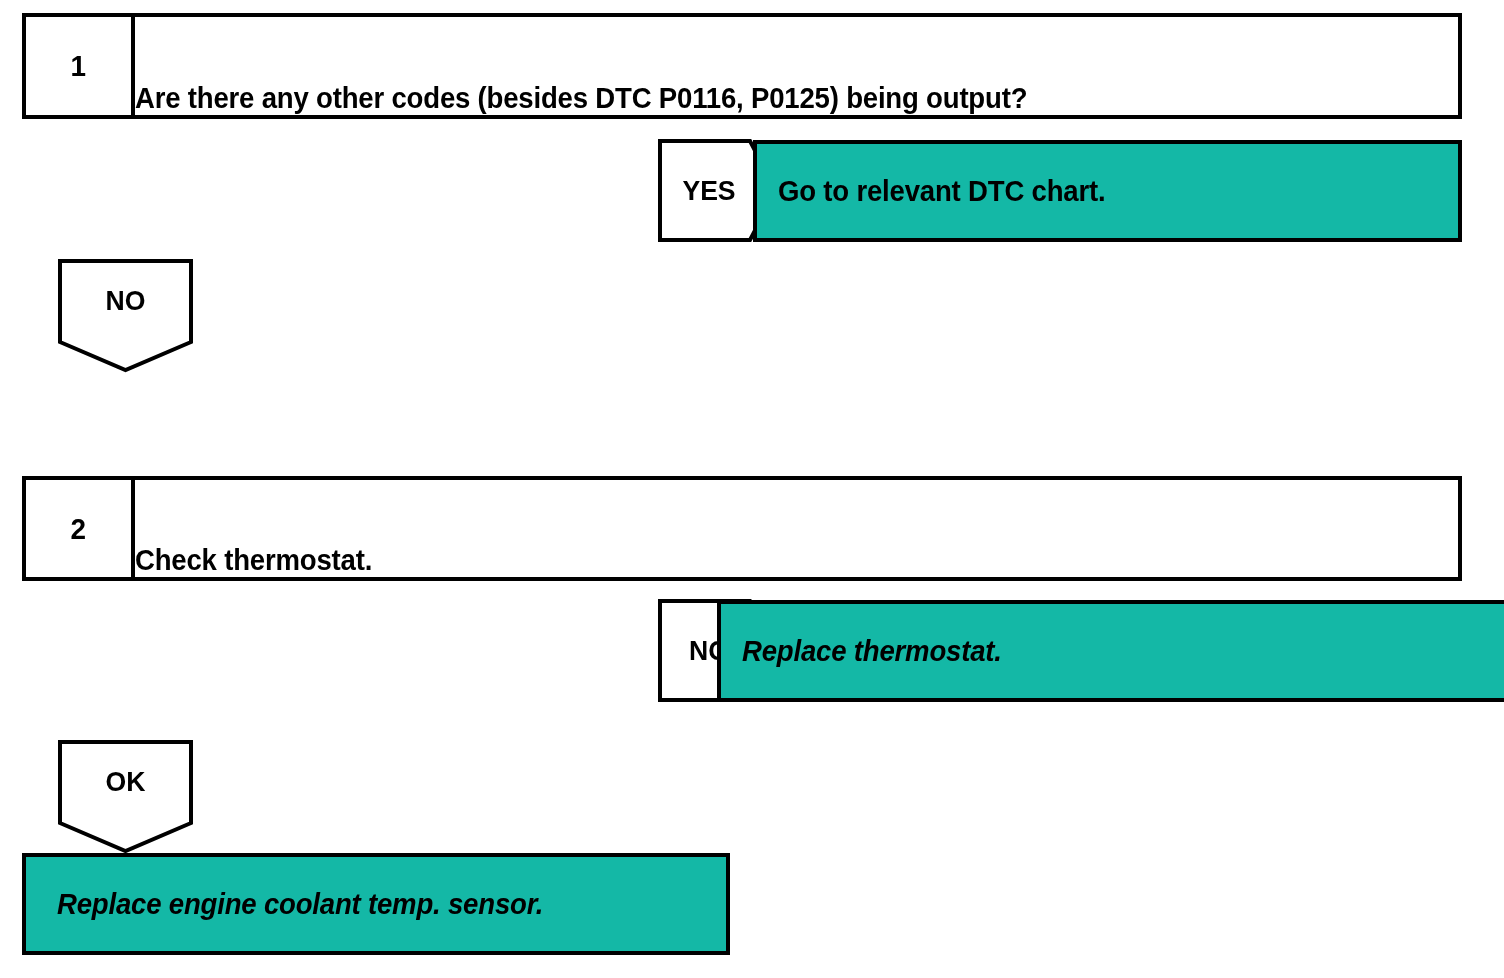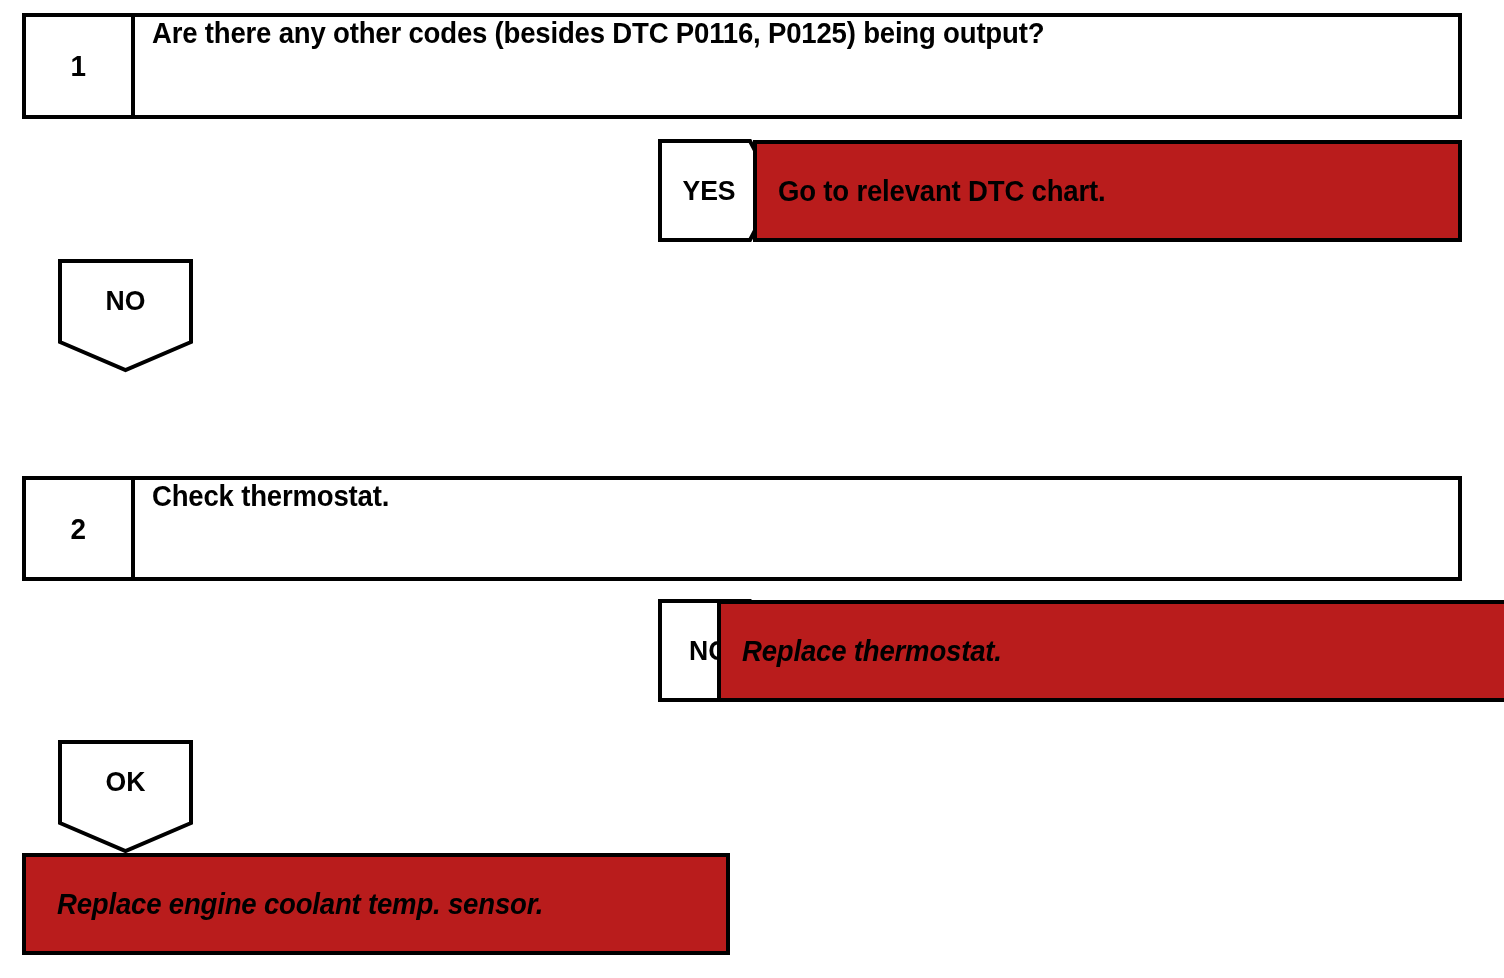"Are there any other codes" .step-text-cell { align-items: flex-start -> flex-end; padding-left: 17px -> none }
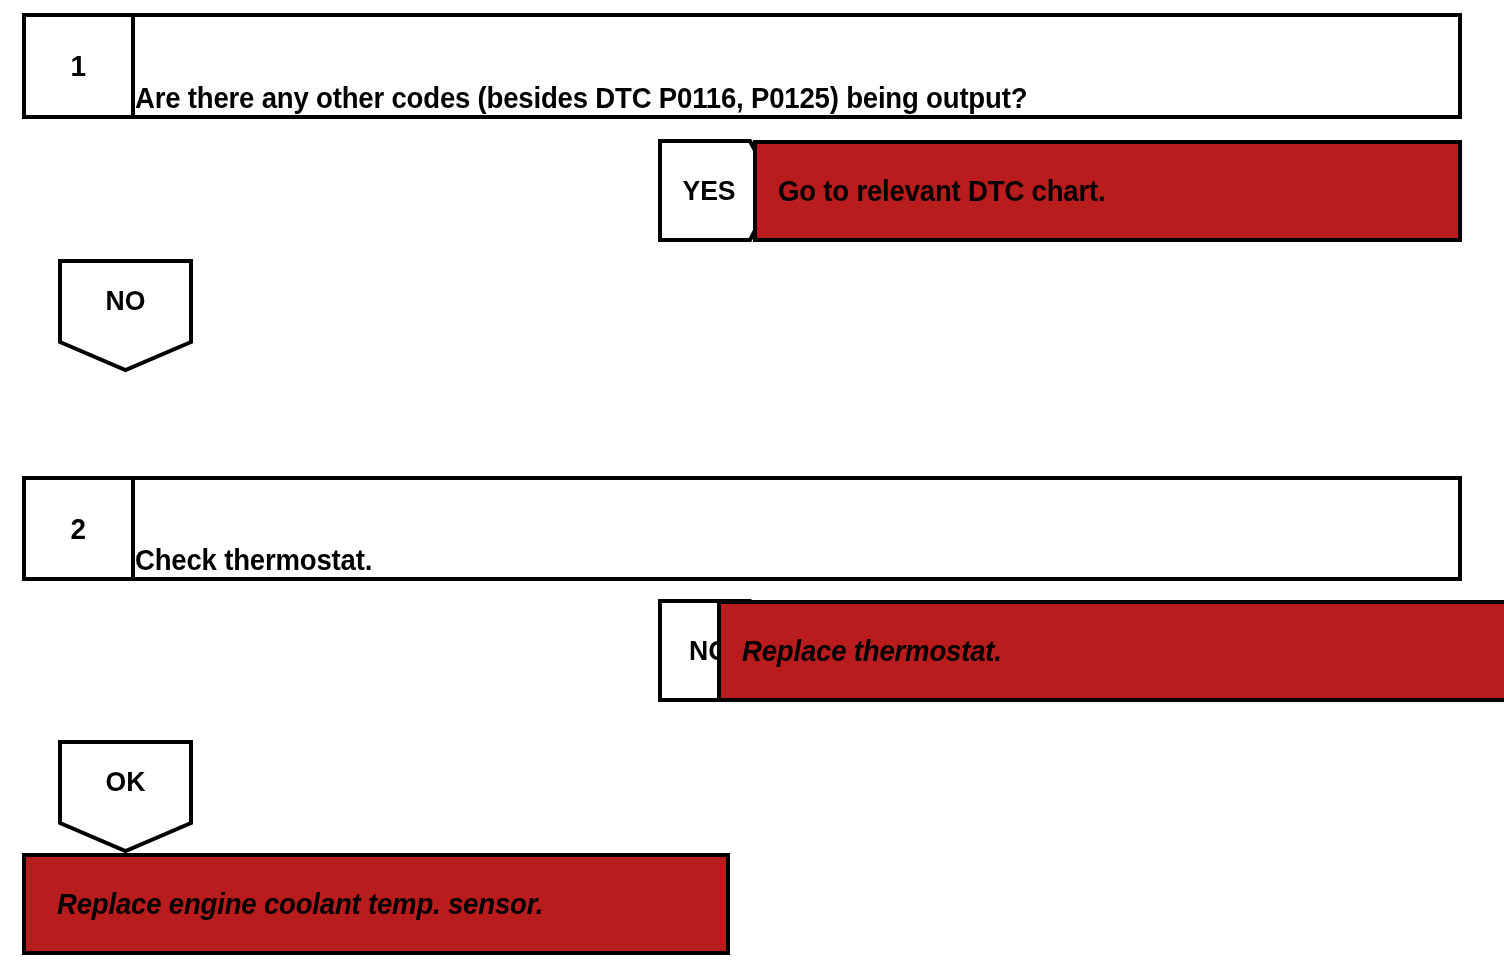"Go to relevant DTC chart." .result-box { background: #b91c1c -> #14b8a6 }
